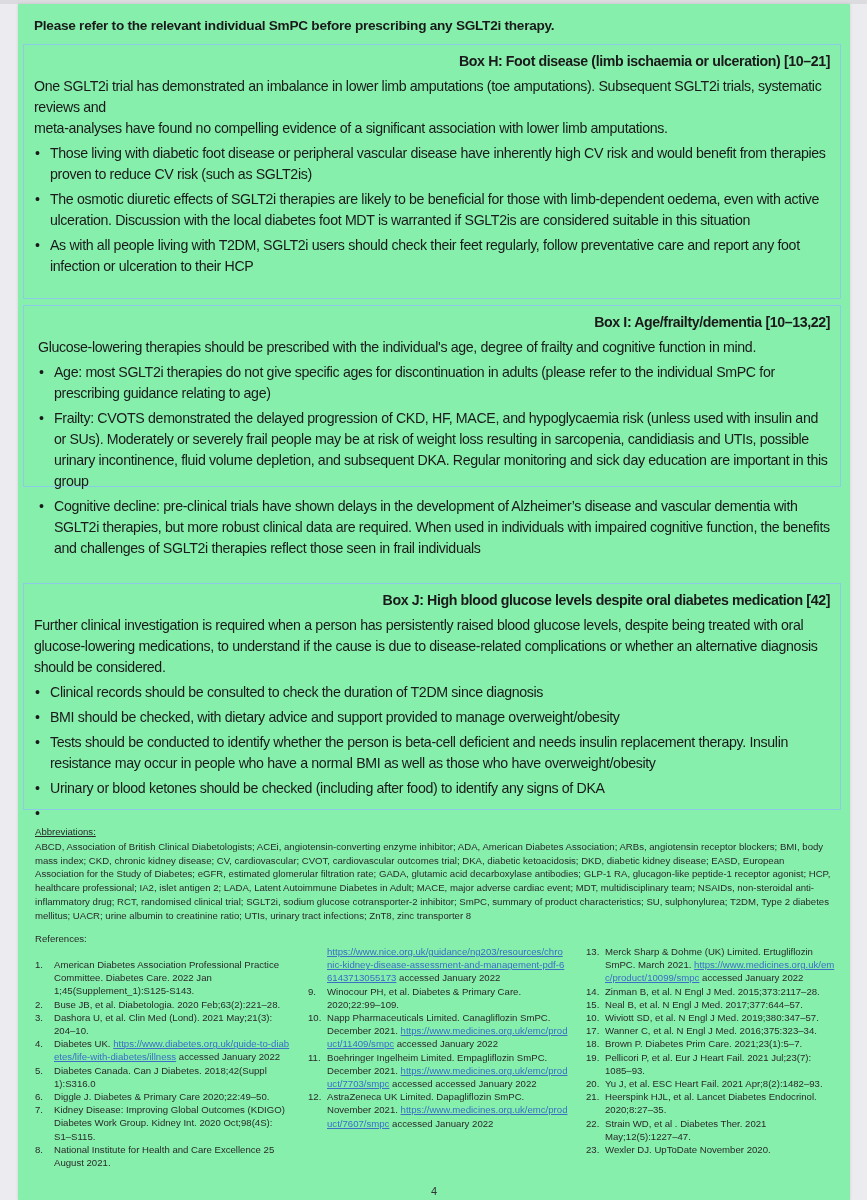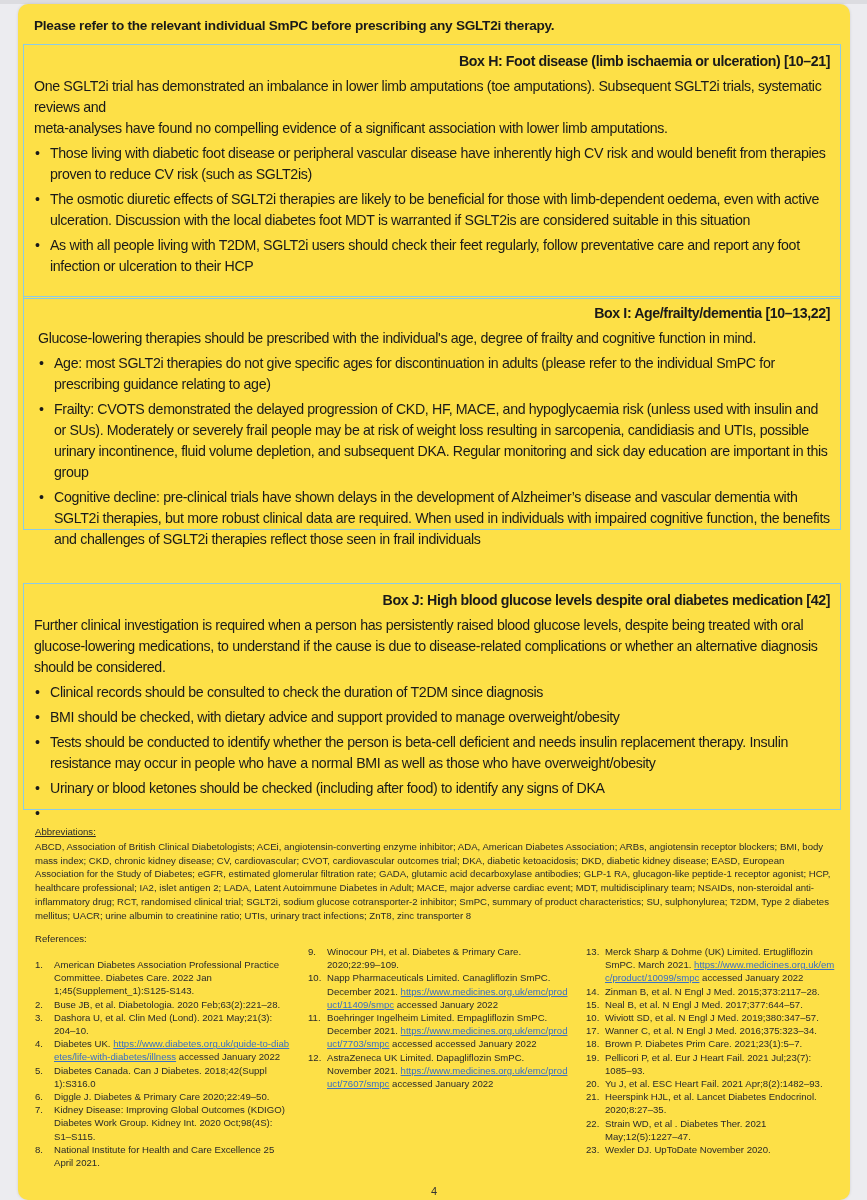"Please refer to the relevant" .page { background: #fde047 -> #86efac; border-radius: 10px -> none }
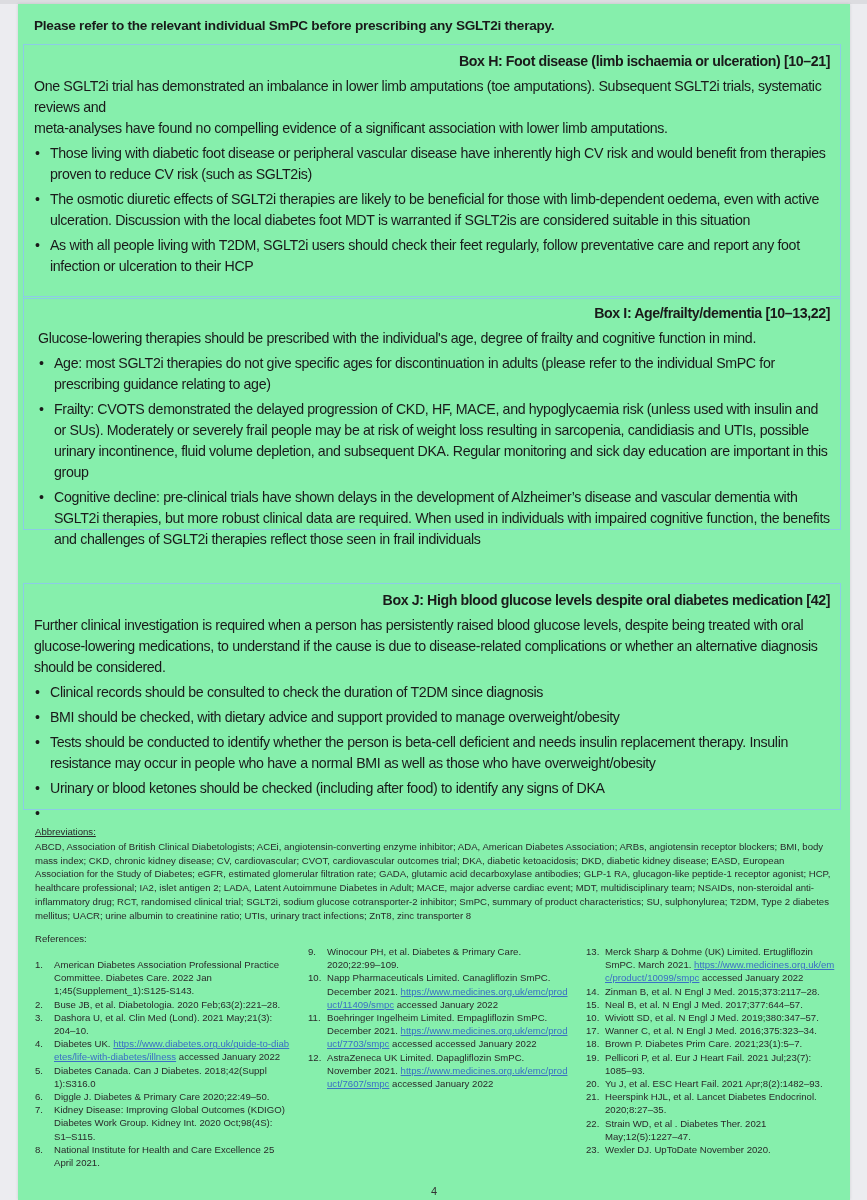"Box I: Age/frailty/dementia [10–13,22]" #box-i { height: 234px -> 182px; top: 292px -> 301px }
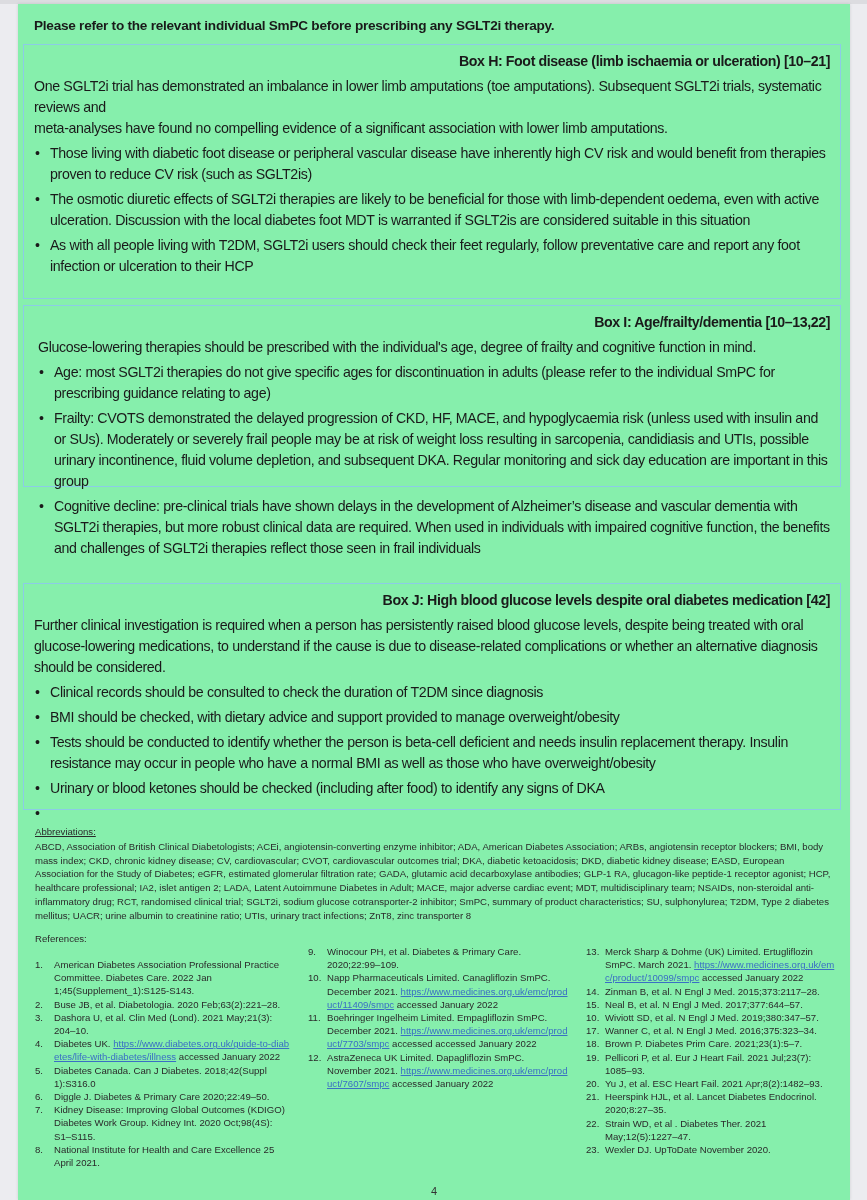"https://www.nice.org.uk/guidance/ng203/r" li { html: none -> <li><span>https://www.nice.org.uk/guidance/ng203/resources/chronic-kidney-disease-assessment-and-management-pdf-66143713055173</span><span> accessed January 2022</span></li> }
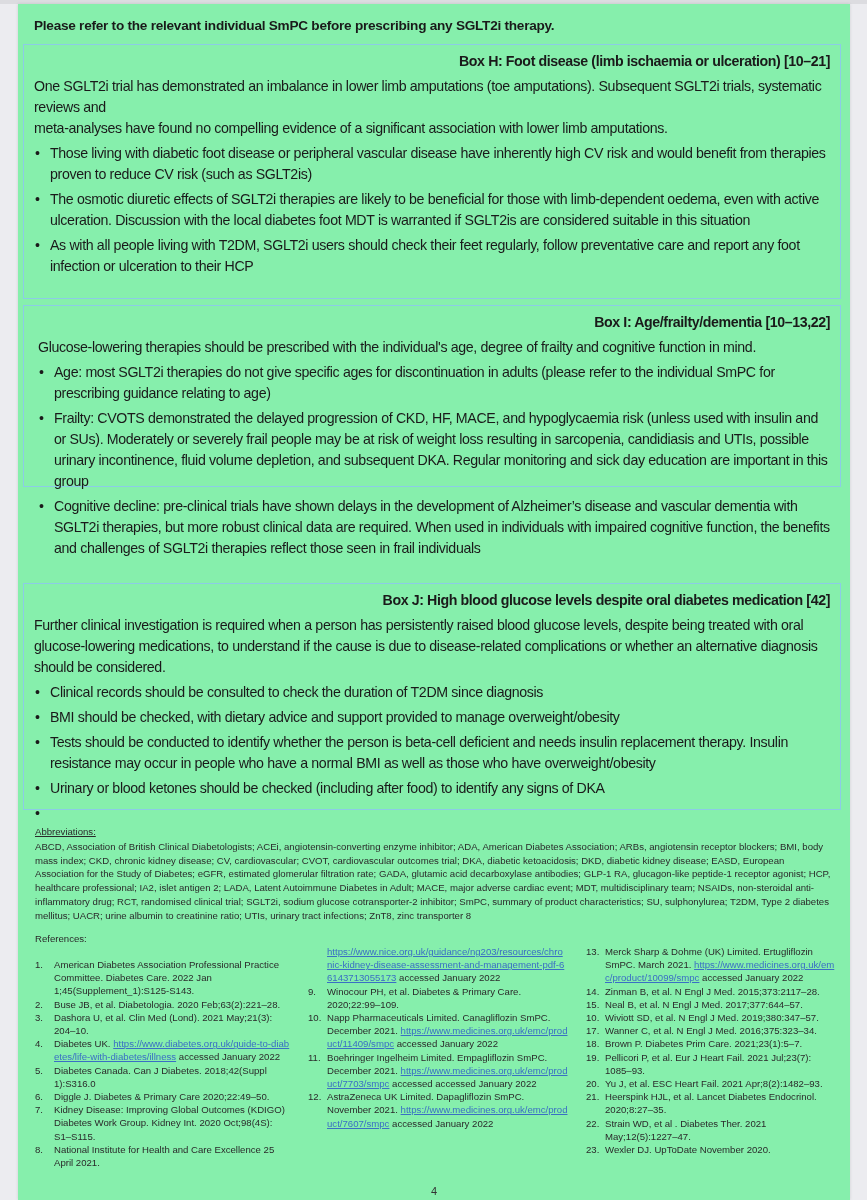"National Institute for Health and" span { text: April -> August }
